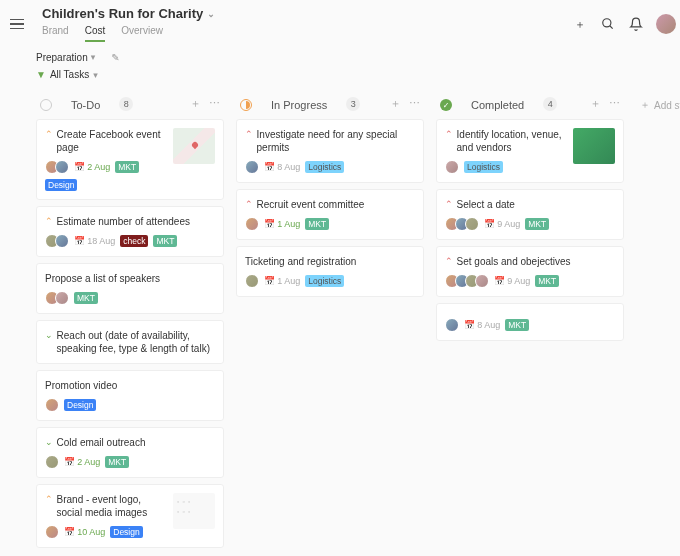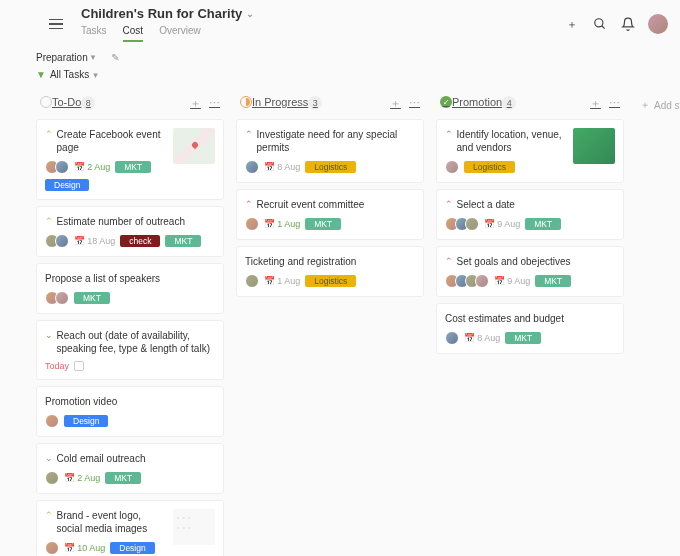"Children's Run for Charity" .topbar { margin-left: 39px -> none; padding: 6px 12px 0 10px -> 6px 4px 0 10px }
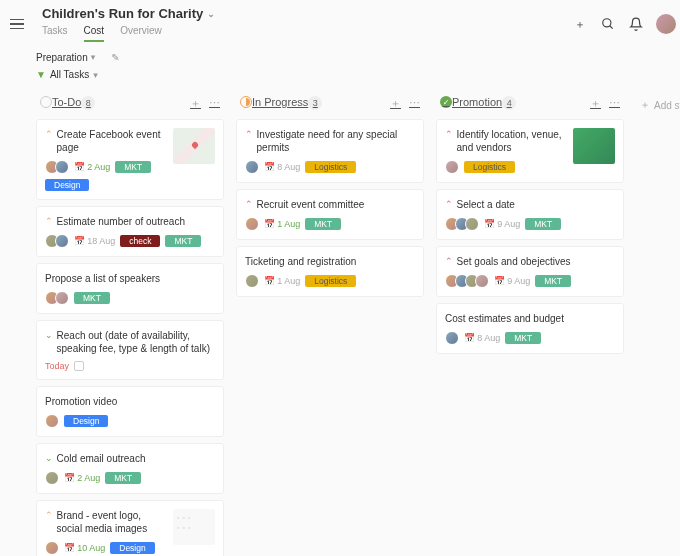"Tasks" div.tab { text: Tasks -> Brand }
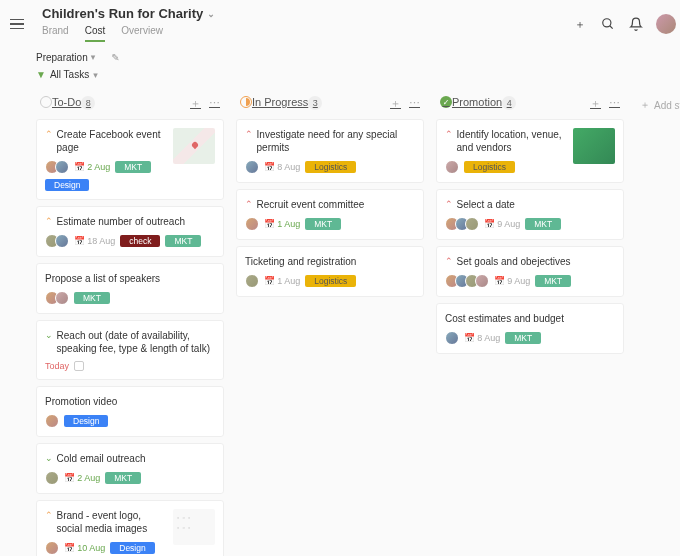"To-Do" .col-header { align-items: flex-start -> flex-end; gap: 0 -> 19px; text-decoration: underline -> none }
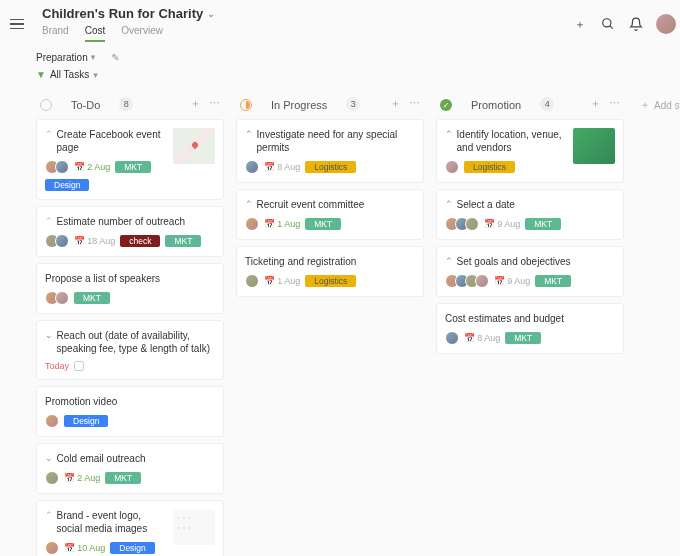"Promotion" span { text: Promotion -> Completed }
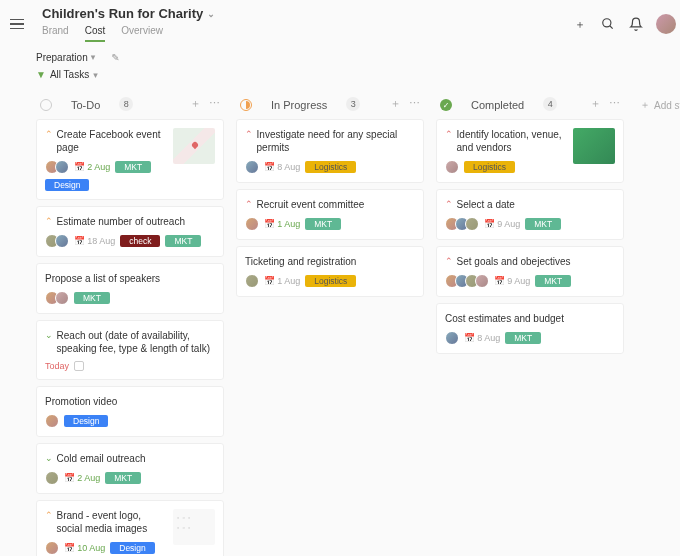"MKT" .tag { padding: 1px 9px -> 1px 3px }
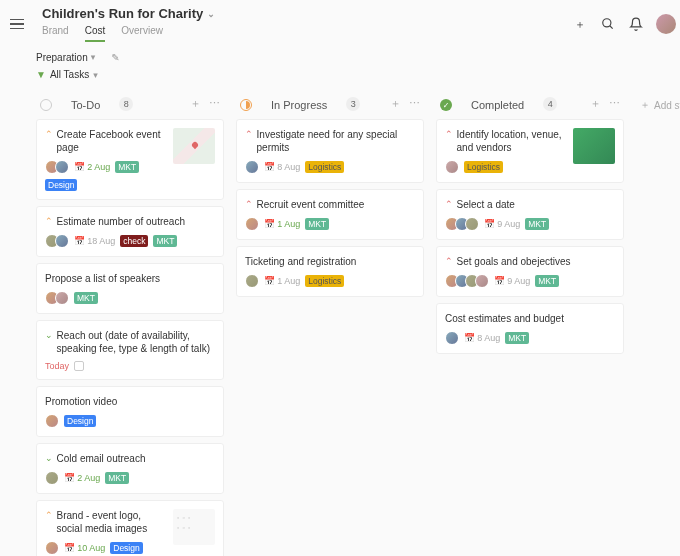"Logistics" .tag-log { background: #eab308 -> #7dd3fc }
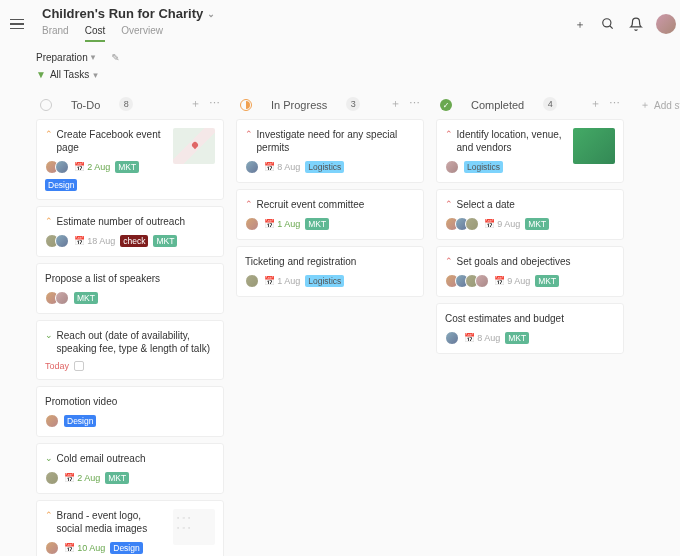"Estimate number of outreach" span.card-title { text: outreach -> attendees }
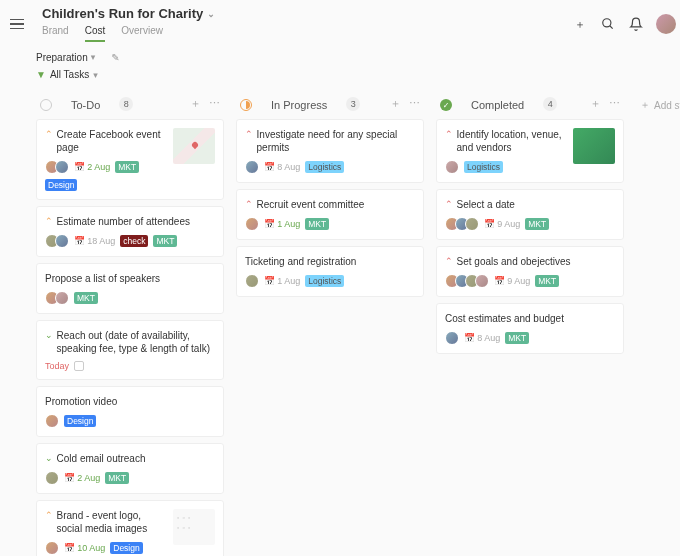"Cost estimates and budget" div.card-title-row { html: <div> <span>Cost estimates and budget</span> </div> -> none }
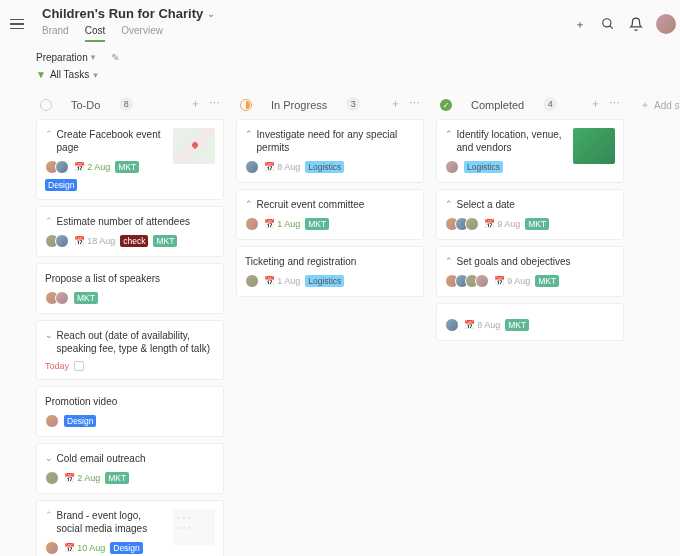"Today" div.card-meta { html: <div> <span>Today</span> <span></span> </div> -> none }
